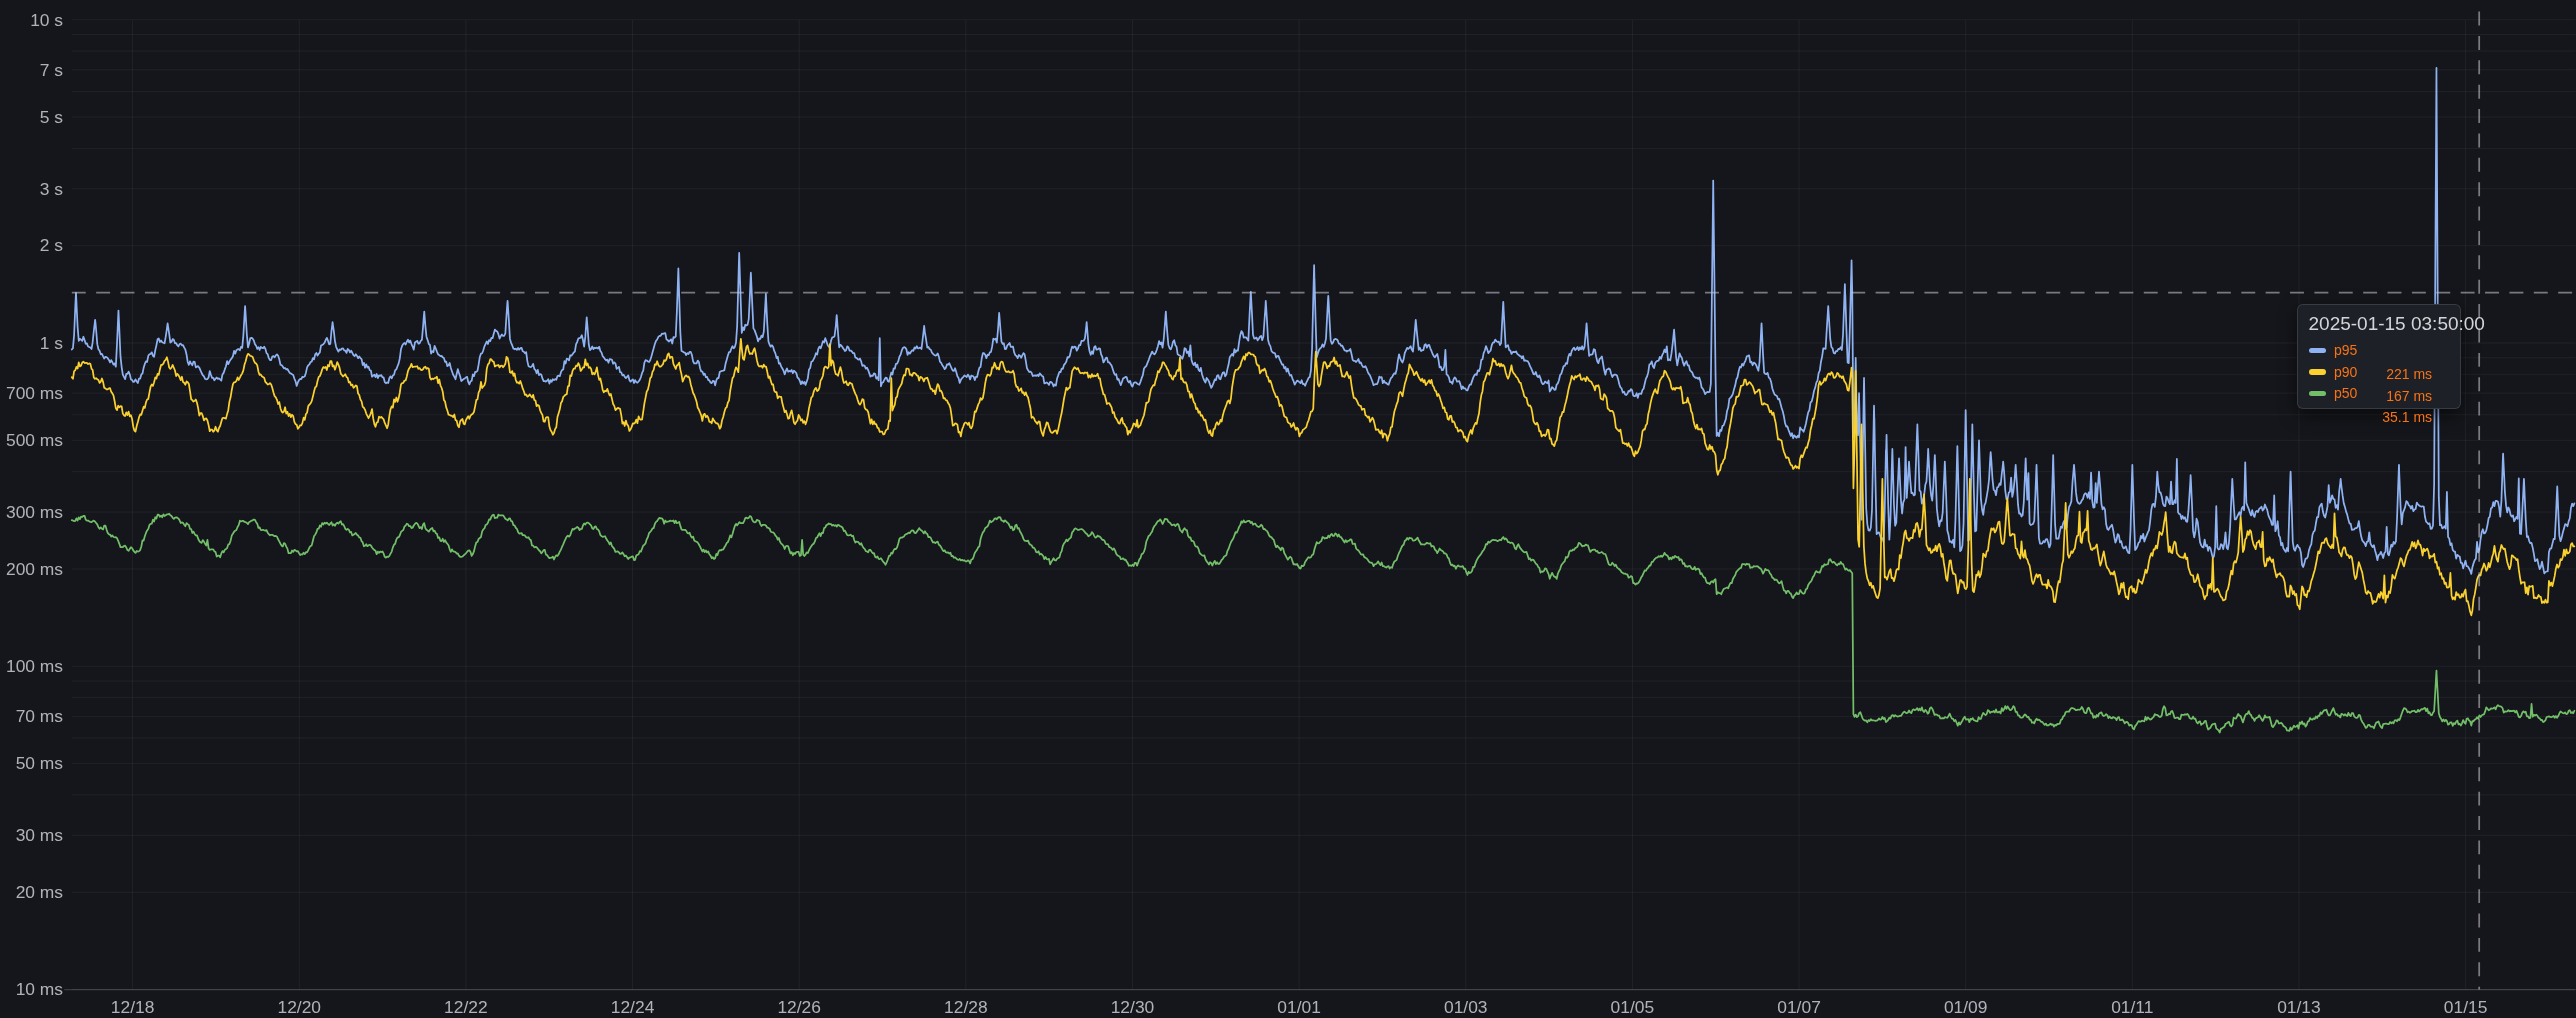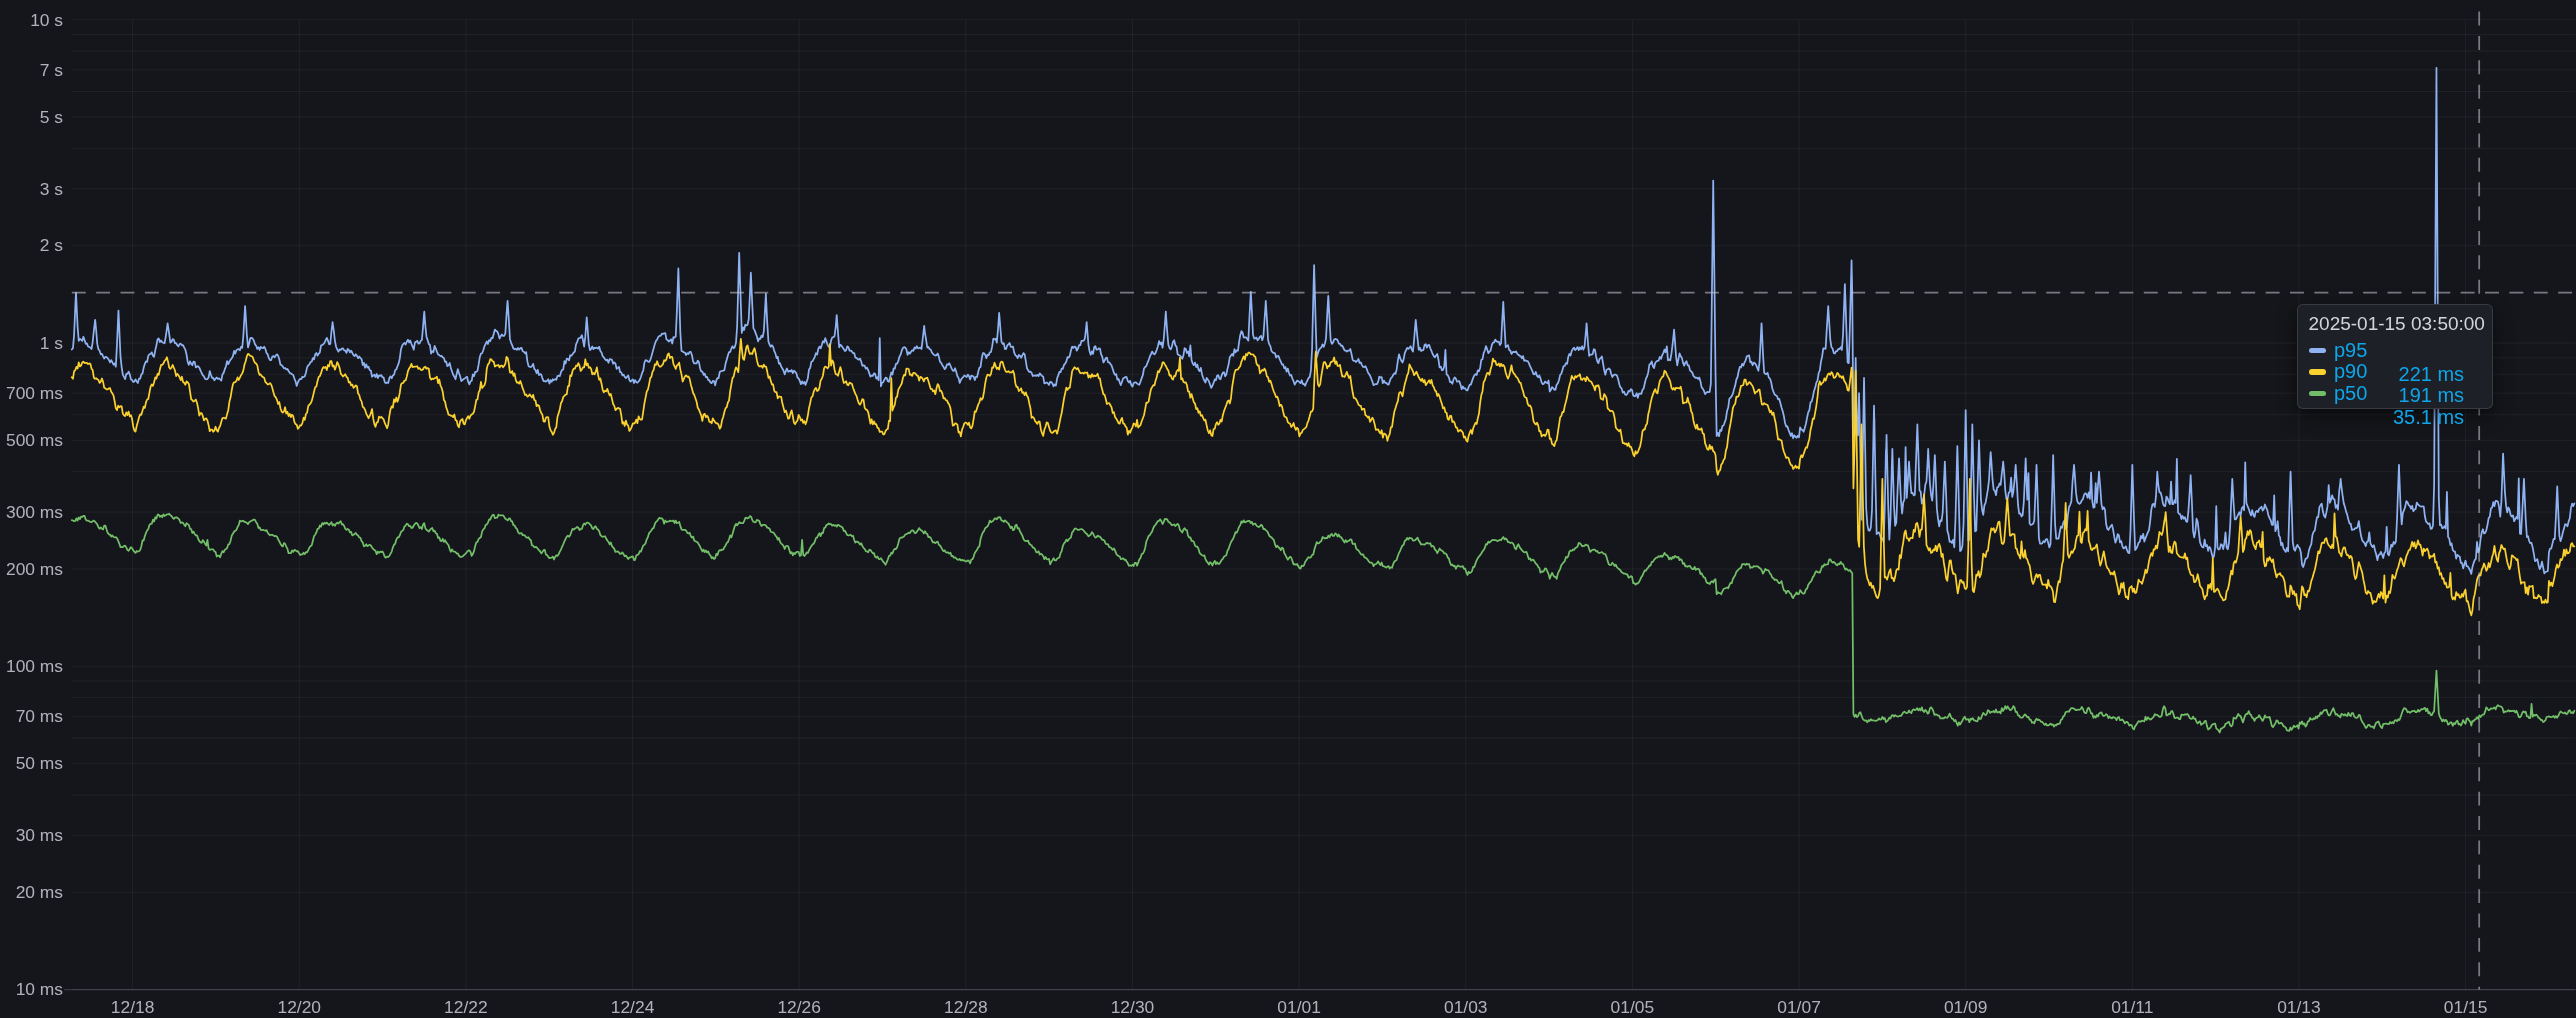"2025-01-15 03:50:00" .tooltip { width: 196px -> 164px }
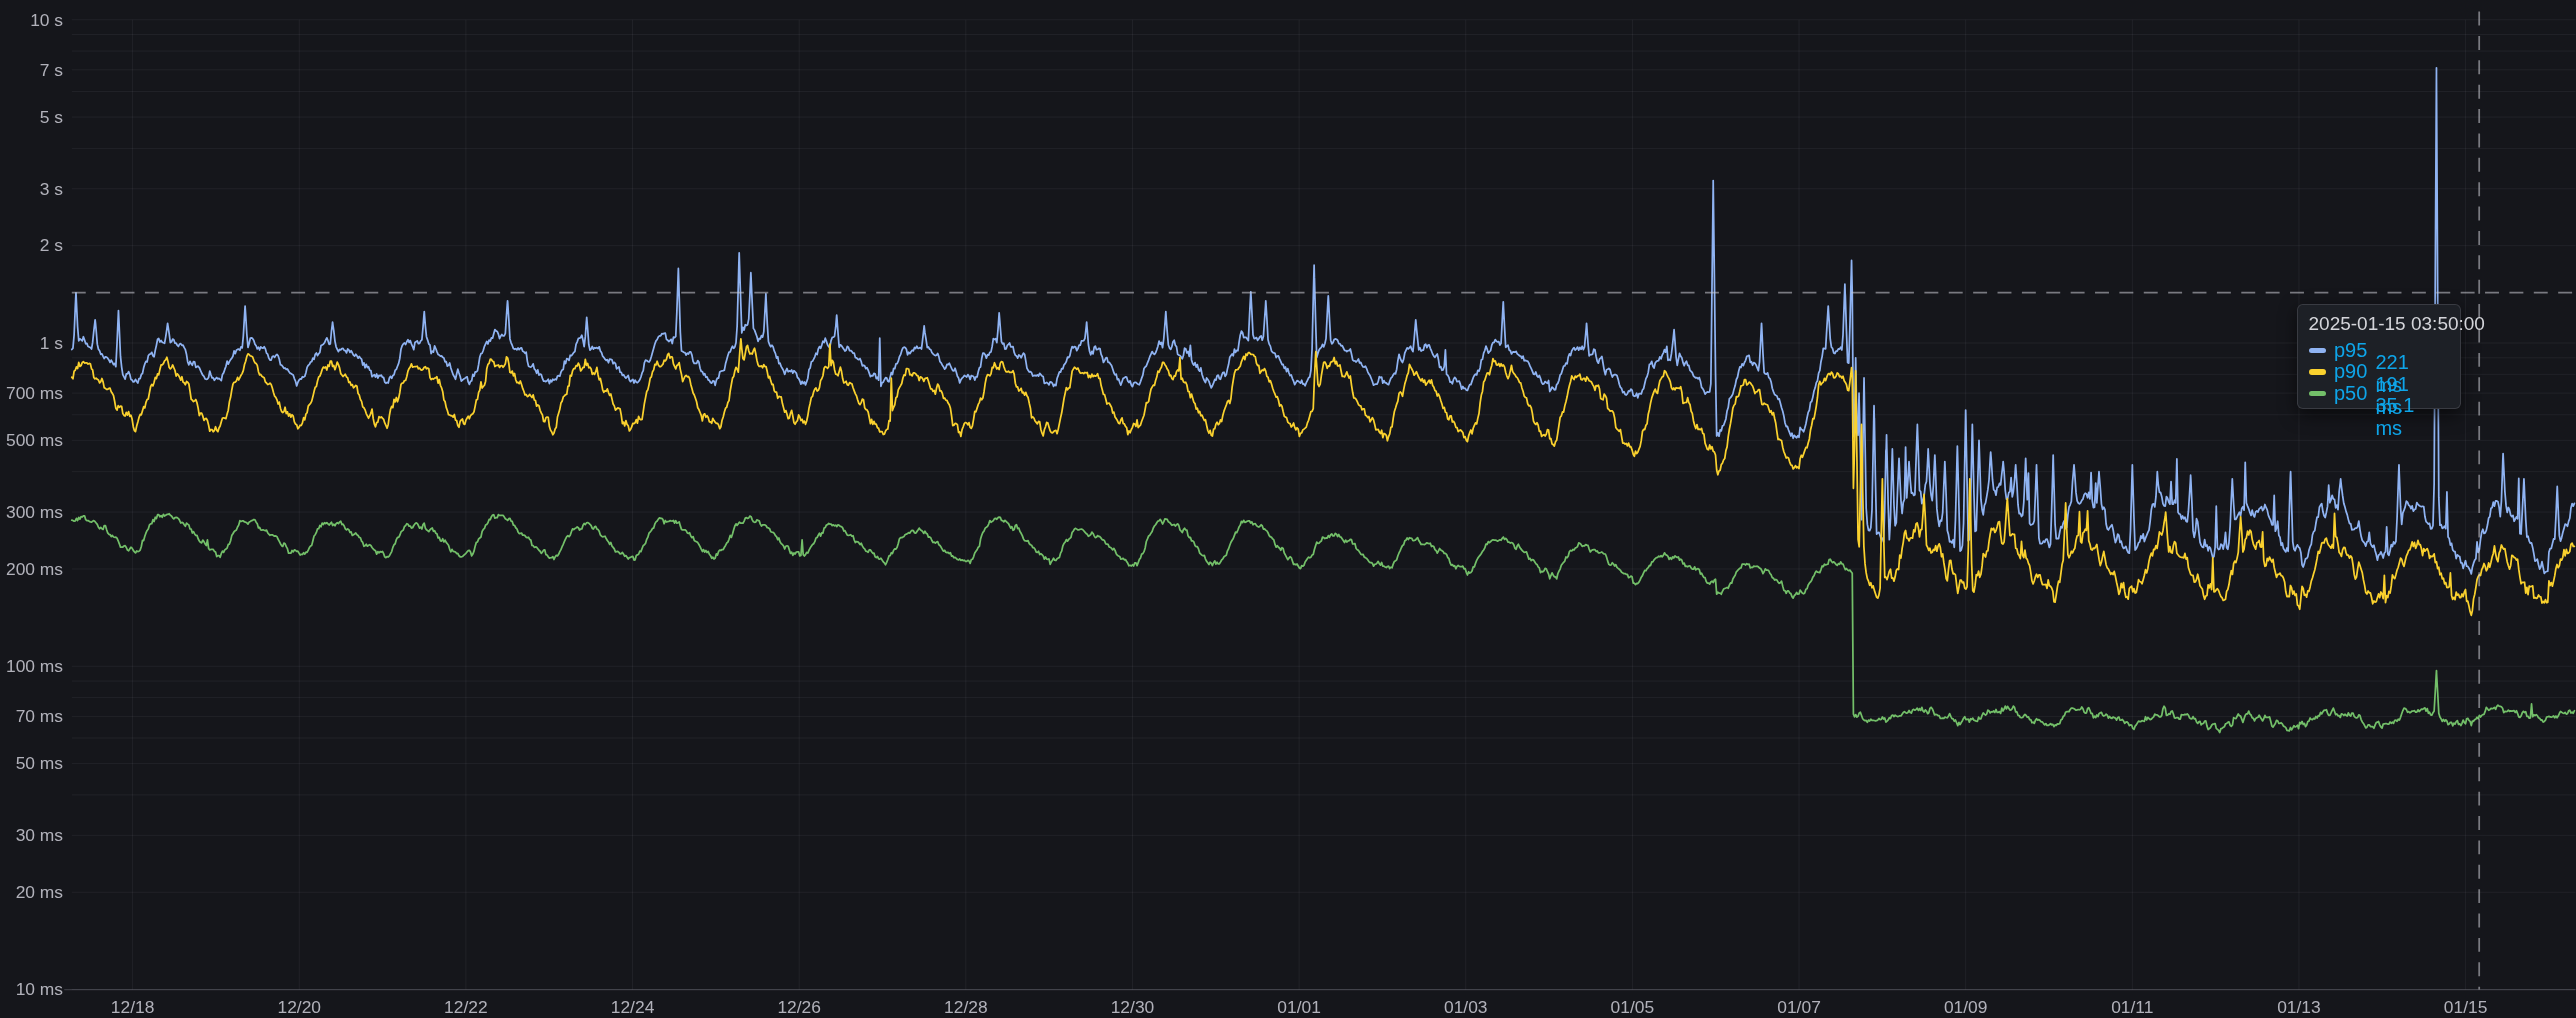"p95" .tooltip-row { color: #0ea5e9 -> #f97316; font-size: 20px -> 14px }
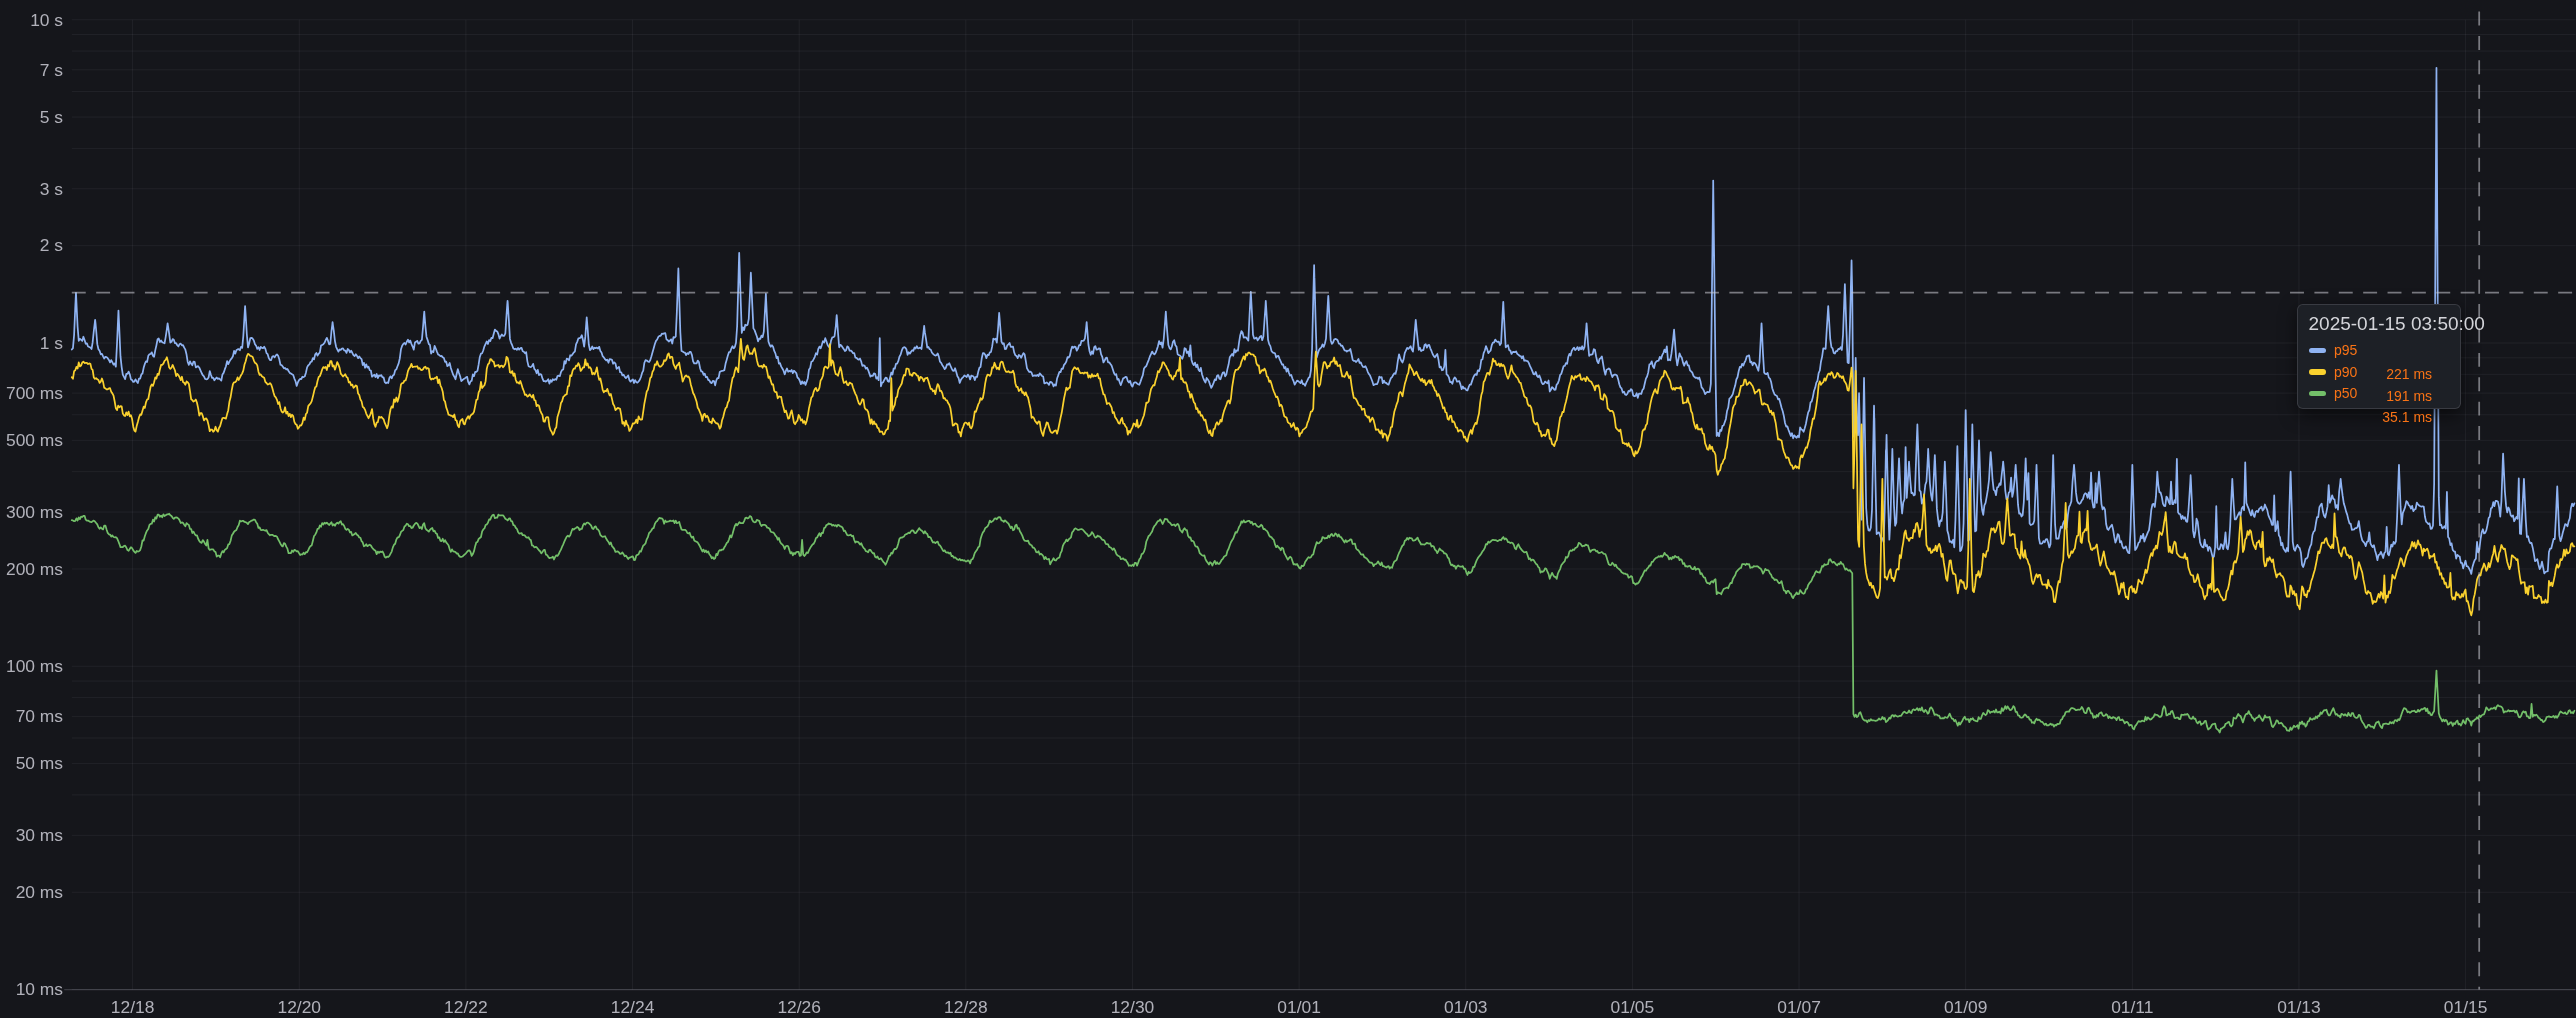"191 ms" span.row-value { text: 191 -> 167 }
